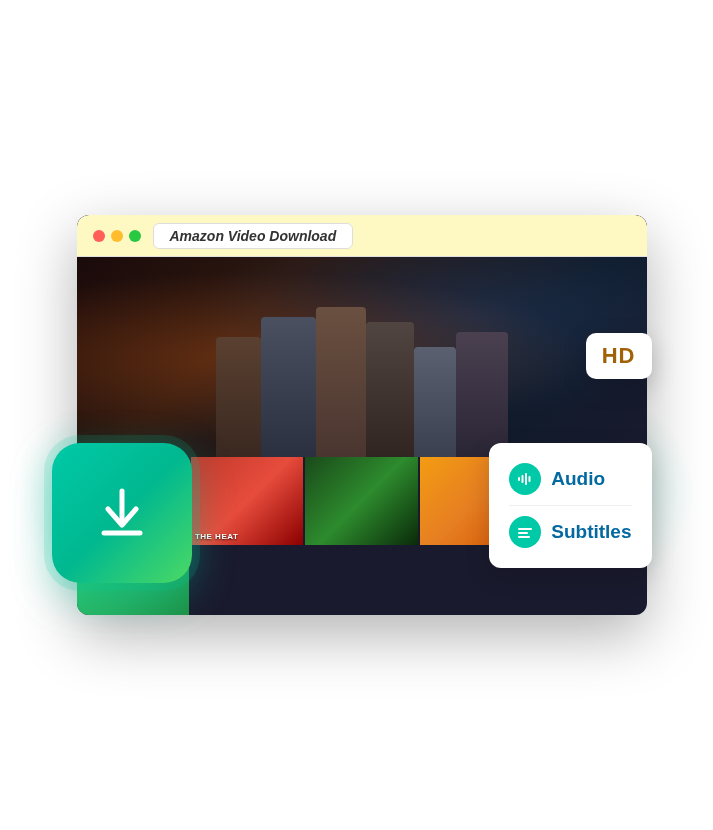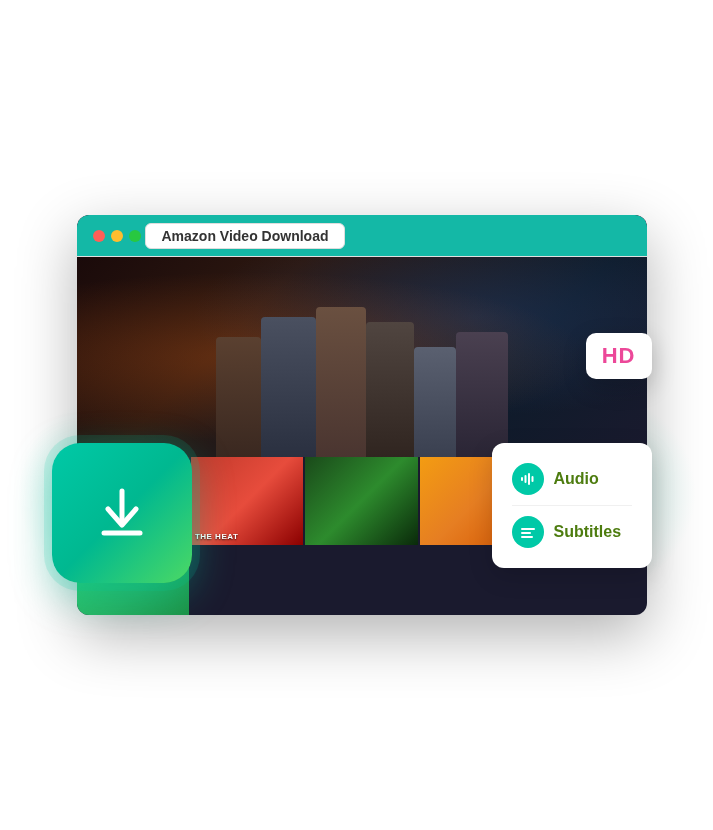"Amazon Video Download" .title-bar { background: #14b8a6 -> #fef9c3; font-style: none -> italic; gap: 4px -> 12px }
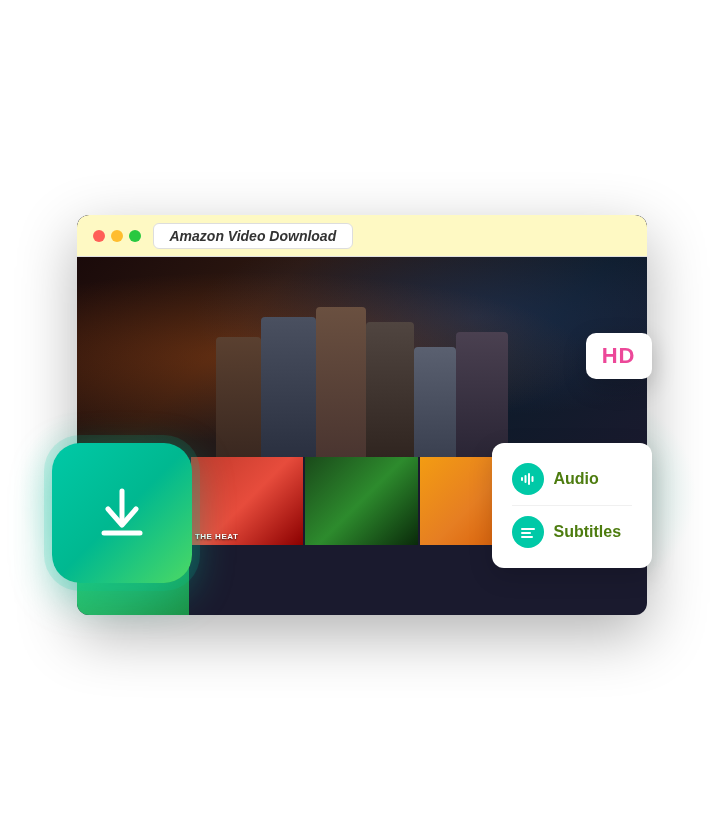"HD" .hd-text { color: #ec4899 -> #a16207 }
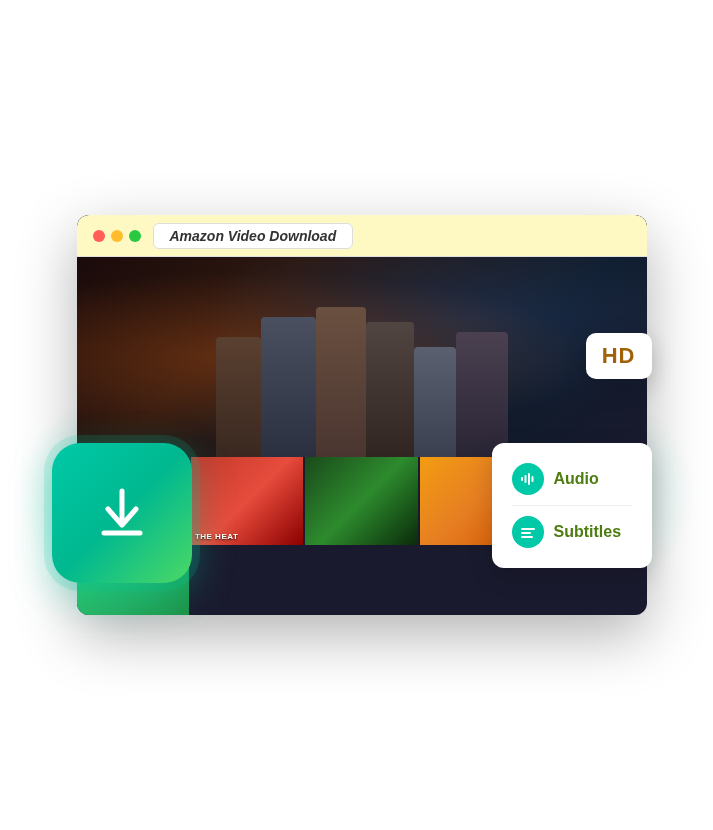"Audio" .popup-label { color: #4d7c0f -> #0369a1; font-size: 16px -> 19px }
